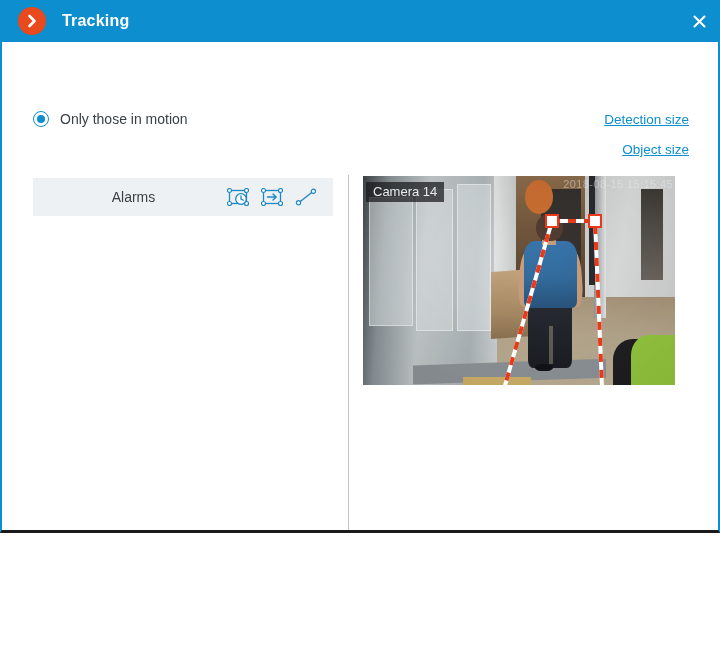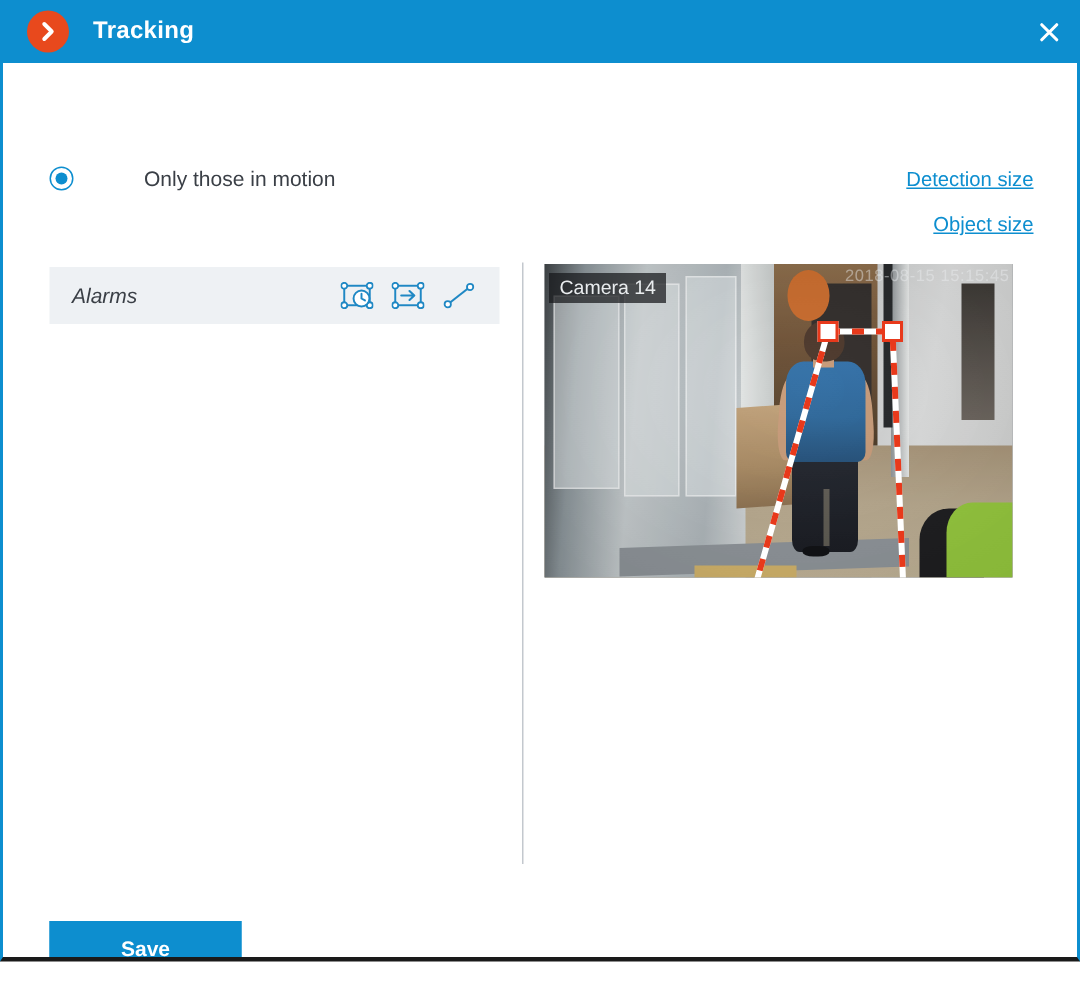"Tracking" .dialog { height: 641px -> 533px; text-align: none -> center }
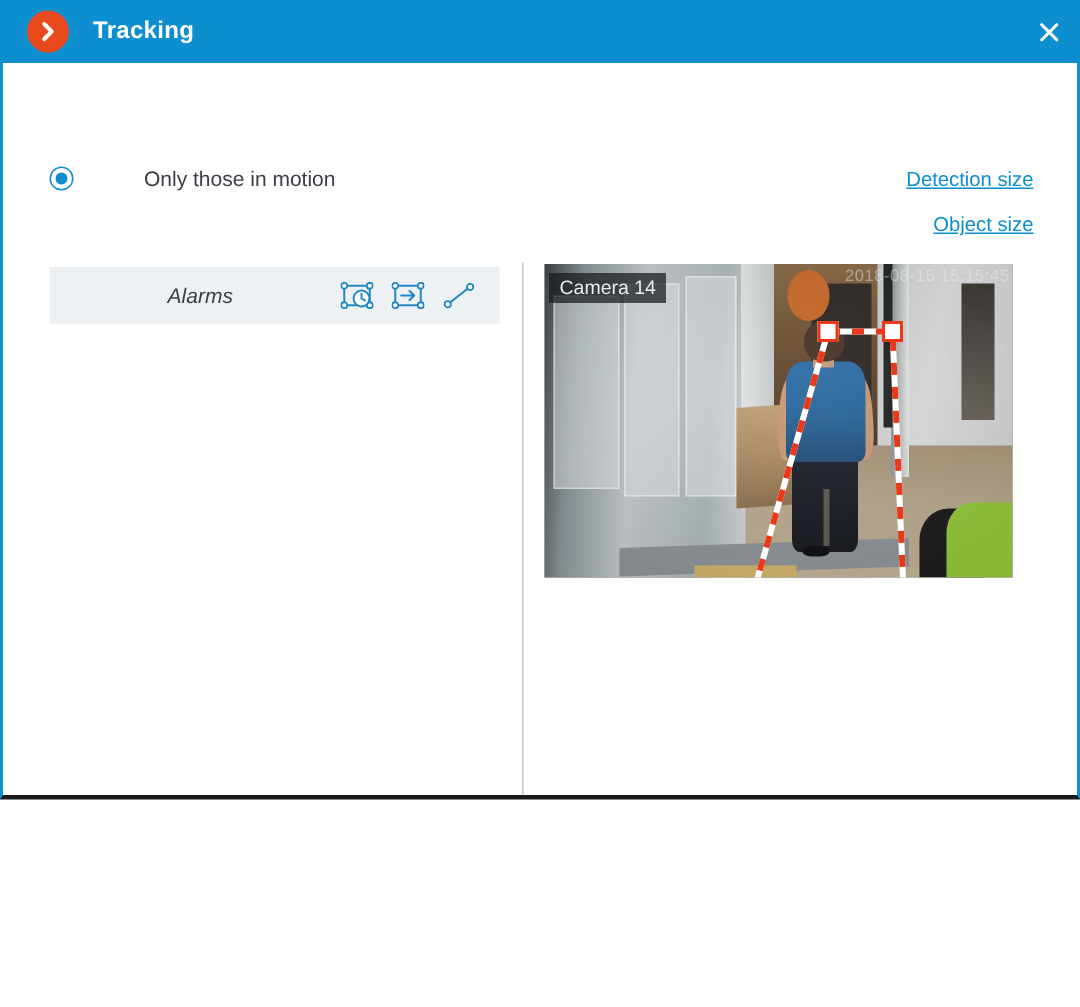"Only those in motion" .radio-row { gap: 36px -> none }
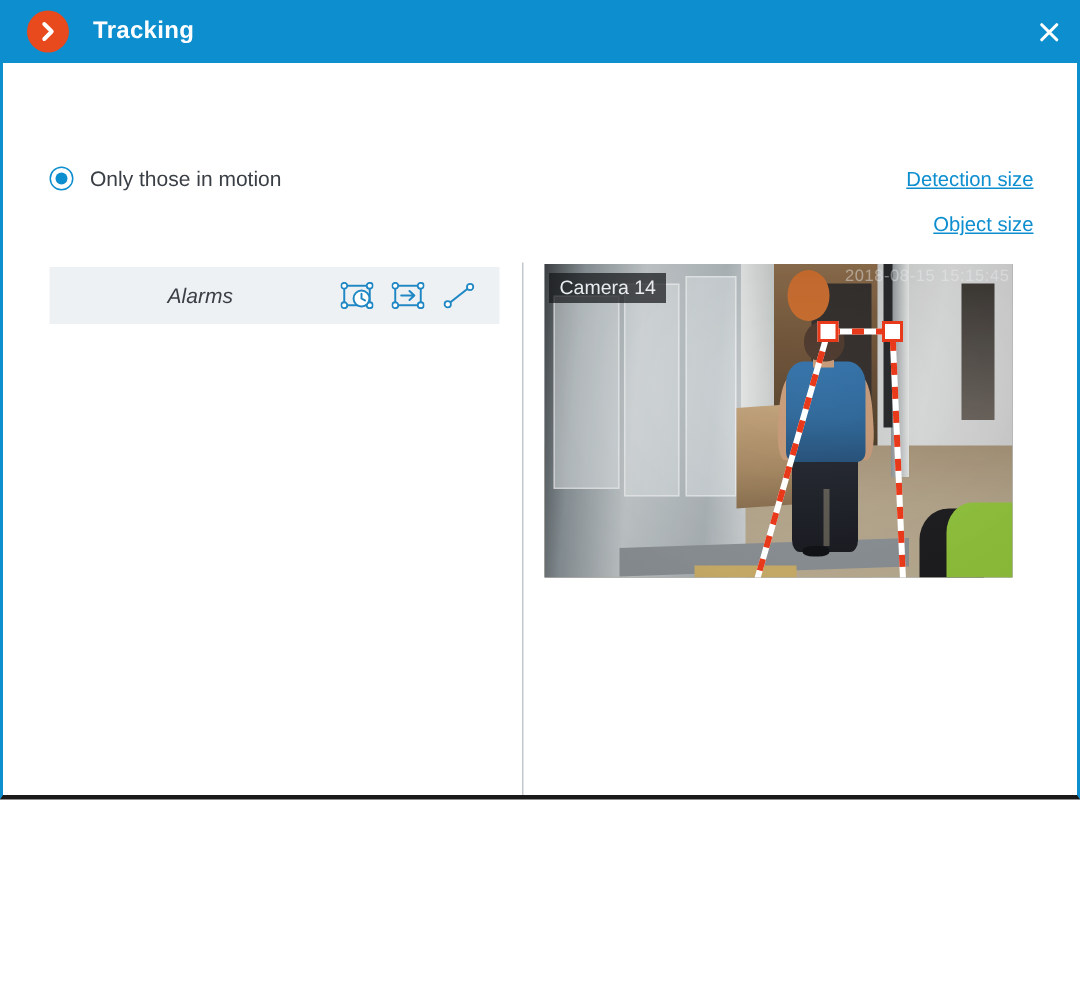"Alarms" .list-header { font-style: italic -> none }
